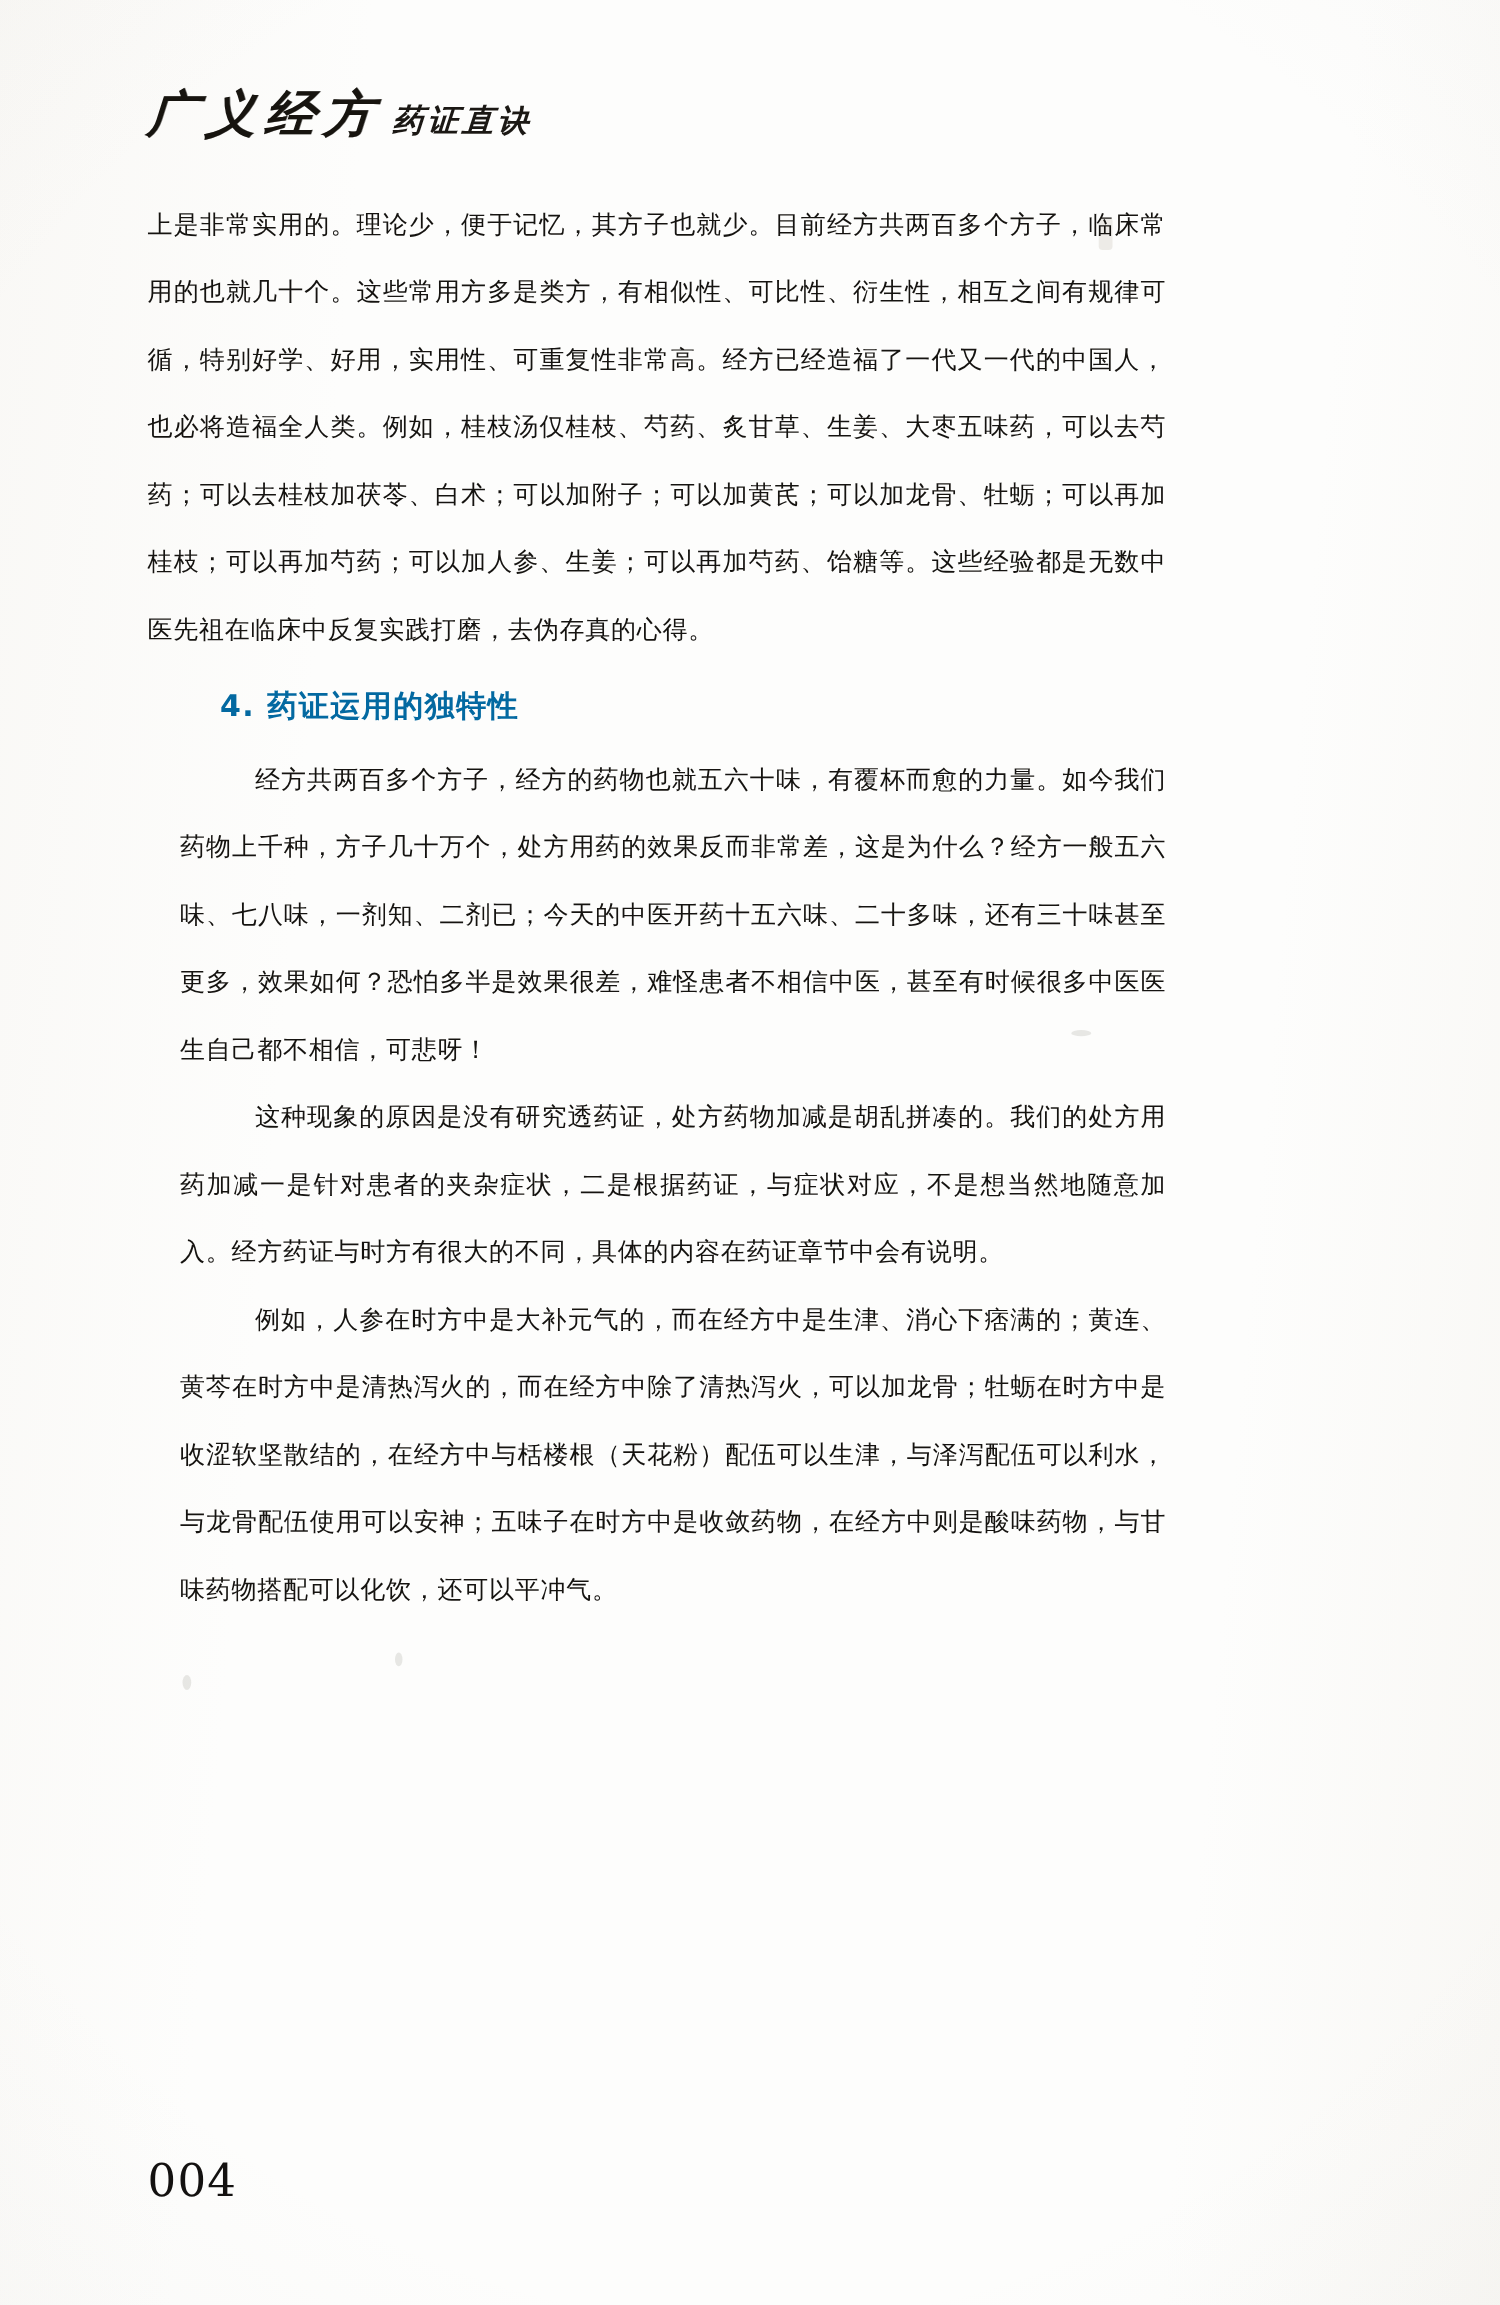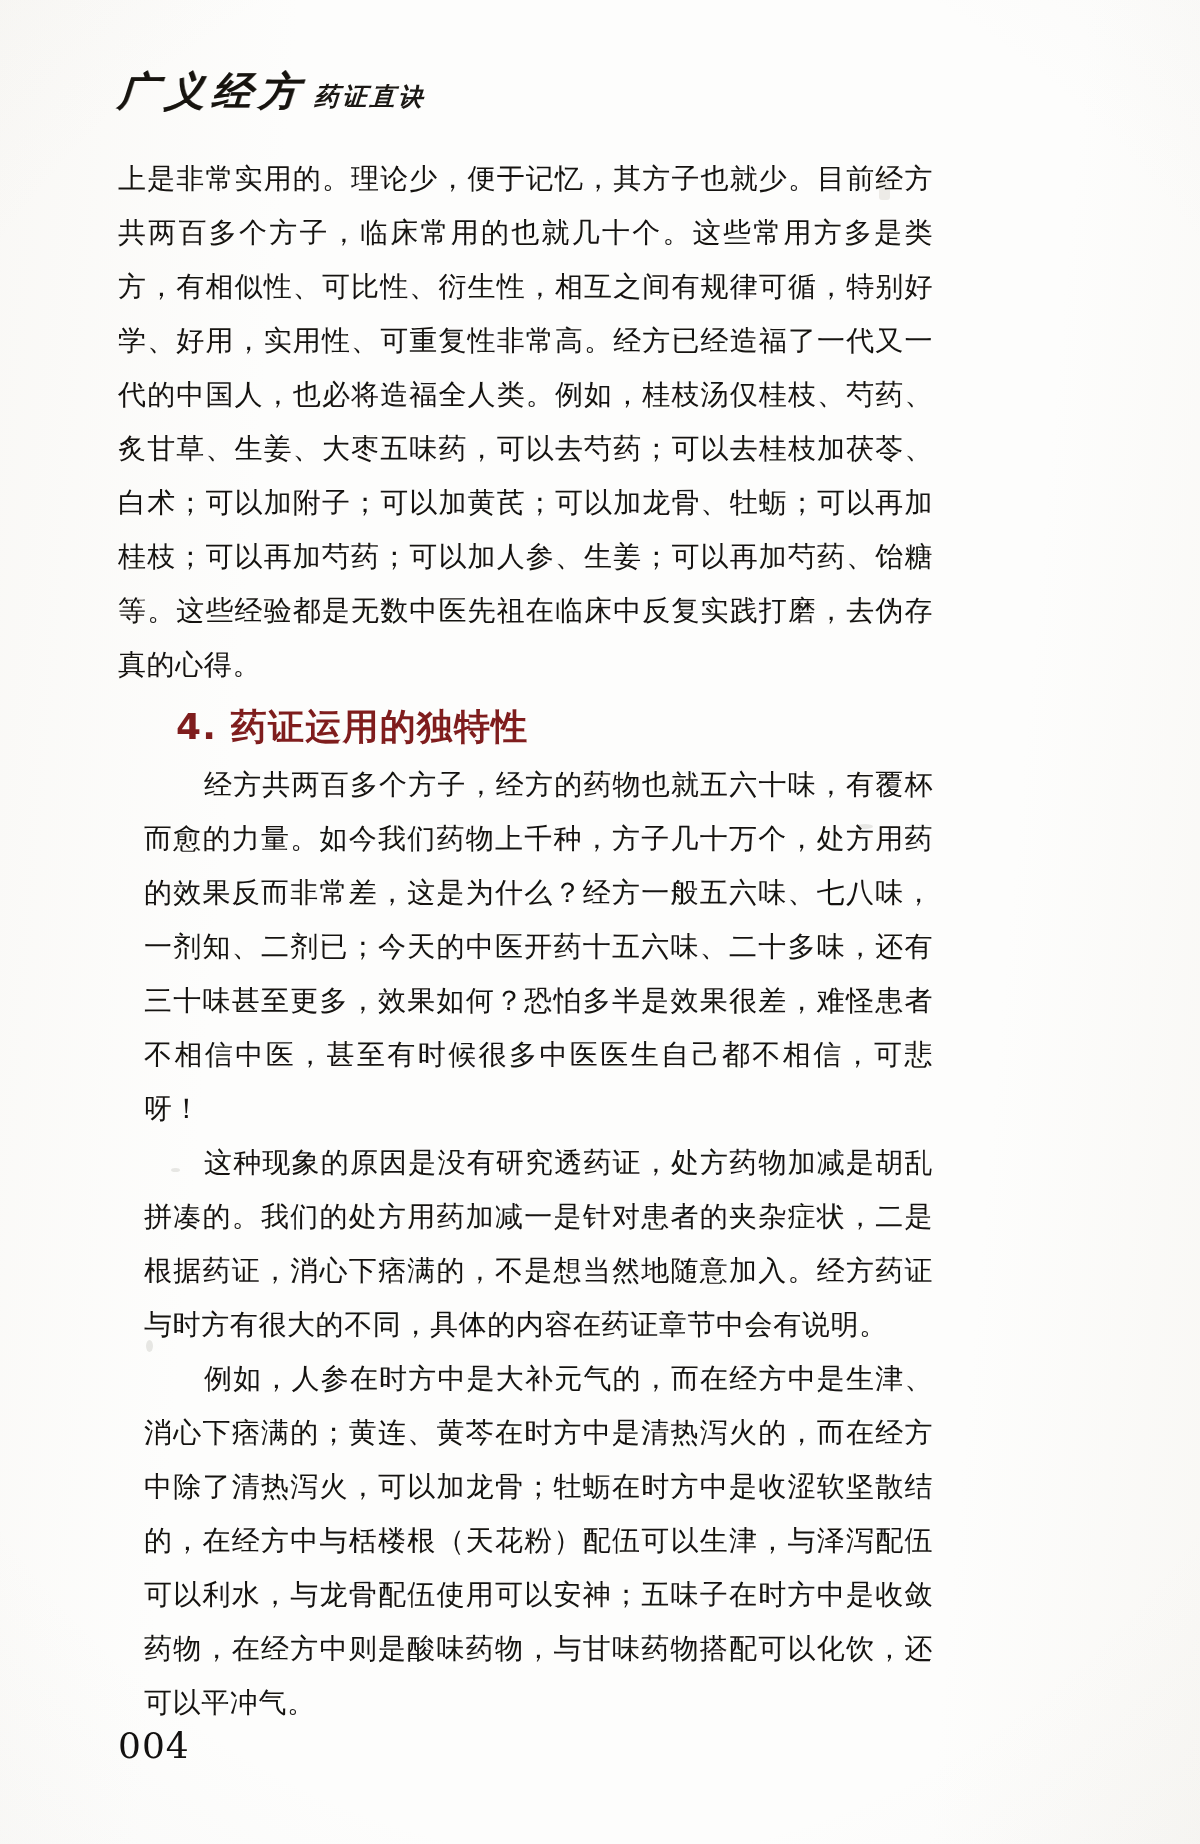"上是非常实用的。理论少，便于记忆，其方子也就少。目前经方共两百多个方子，临床常用" .para { font-size: 28px -> 20px }
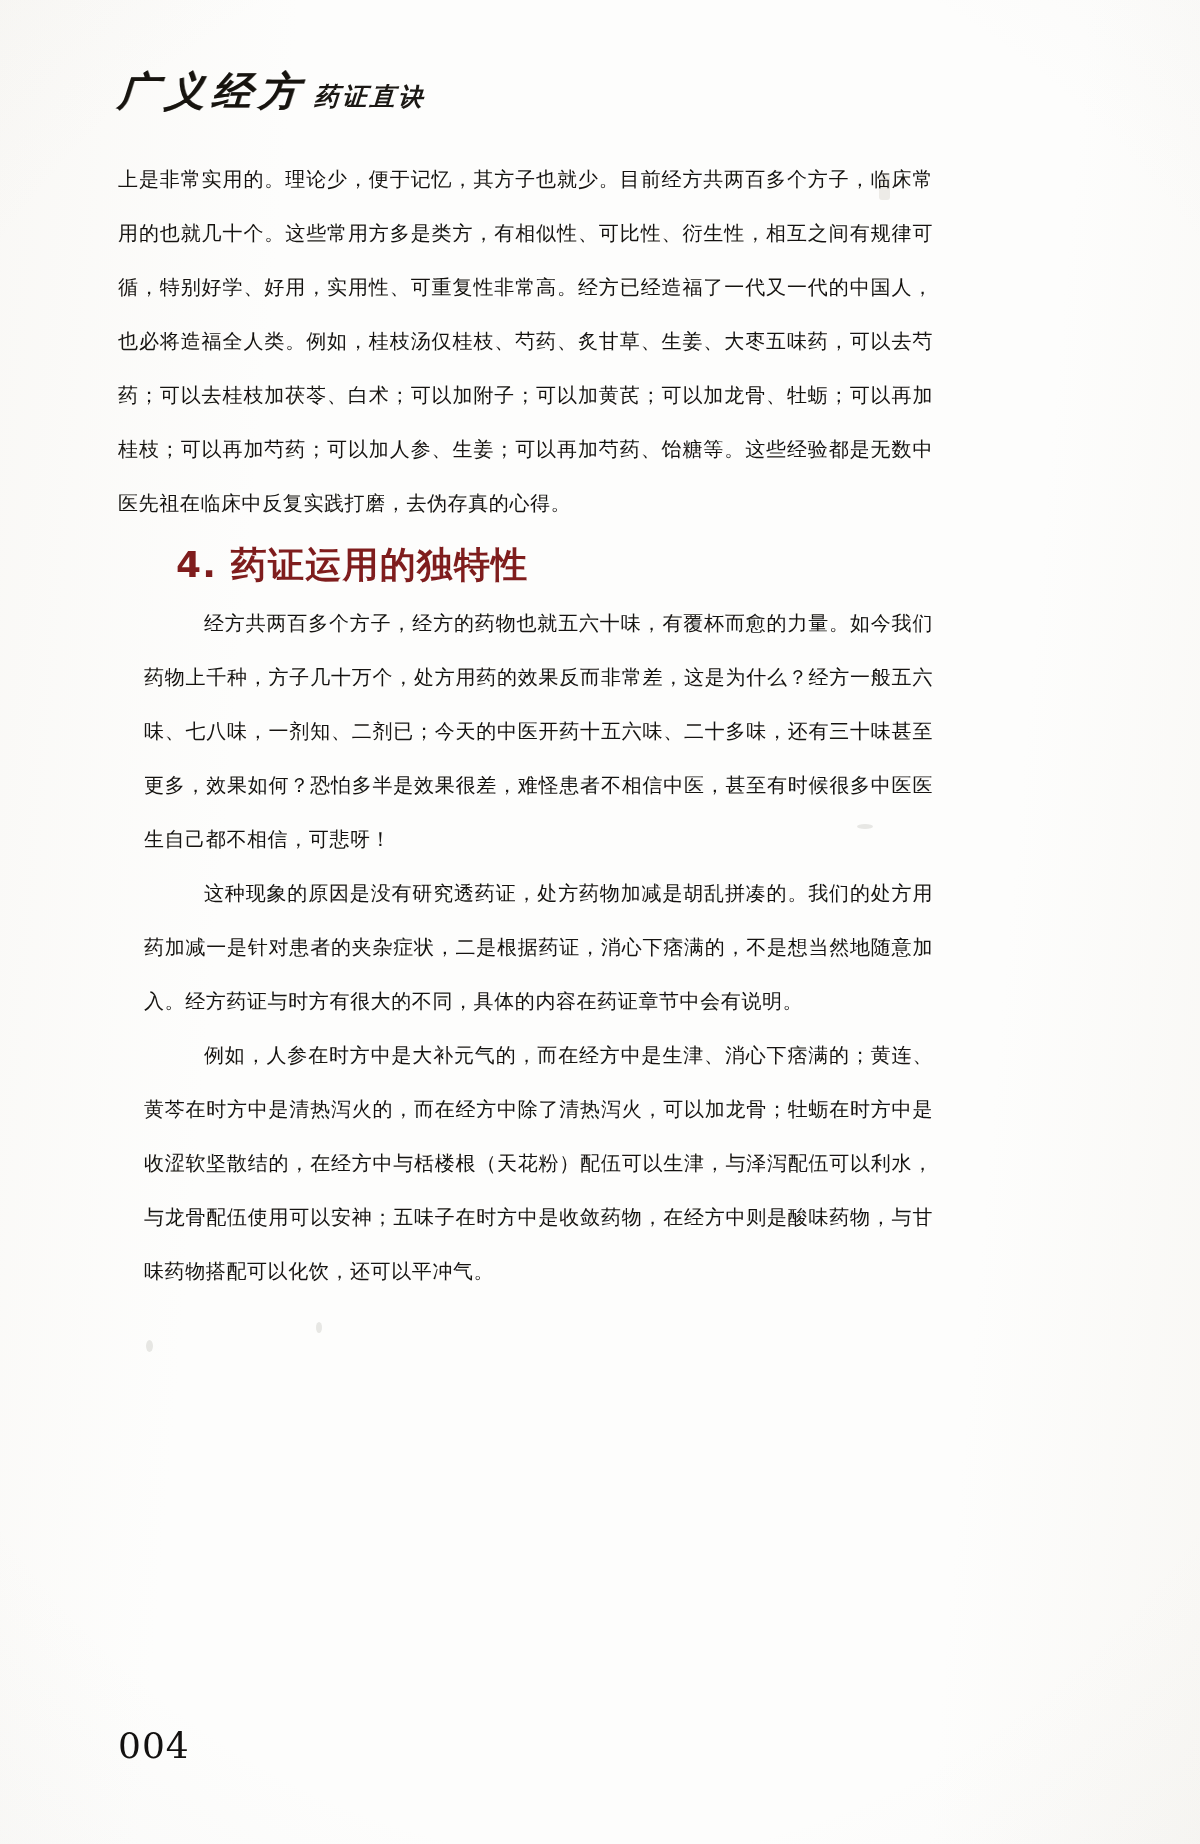"4. 药证运用的独特性" .heading { color: #7f1d1d -> #0369a1; font-size: 36px -> 24px }
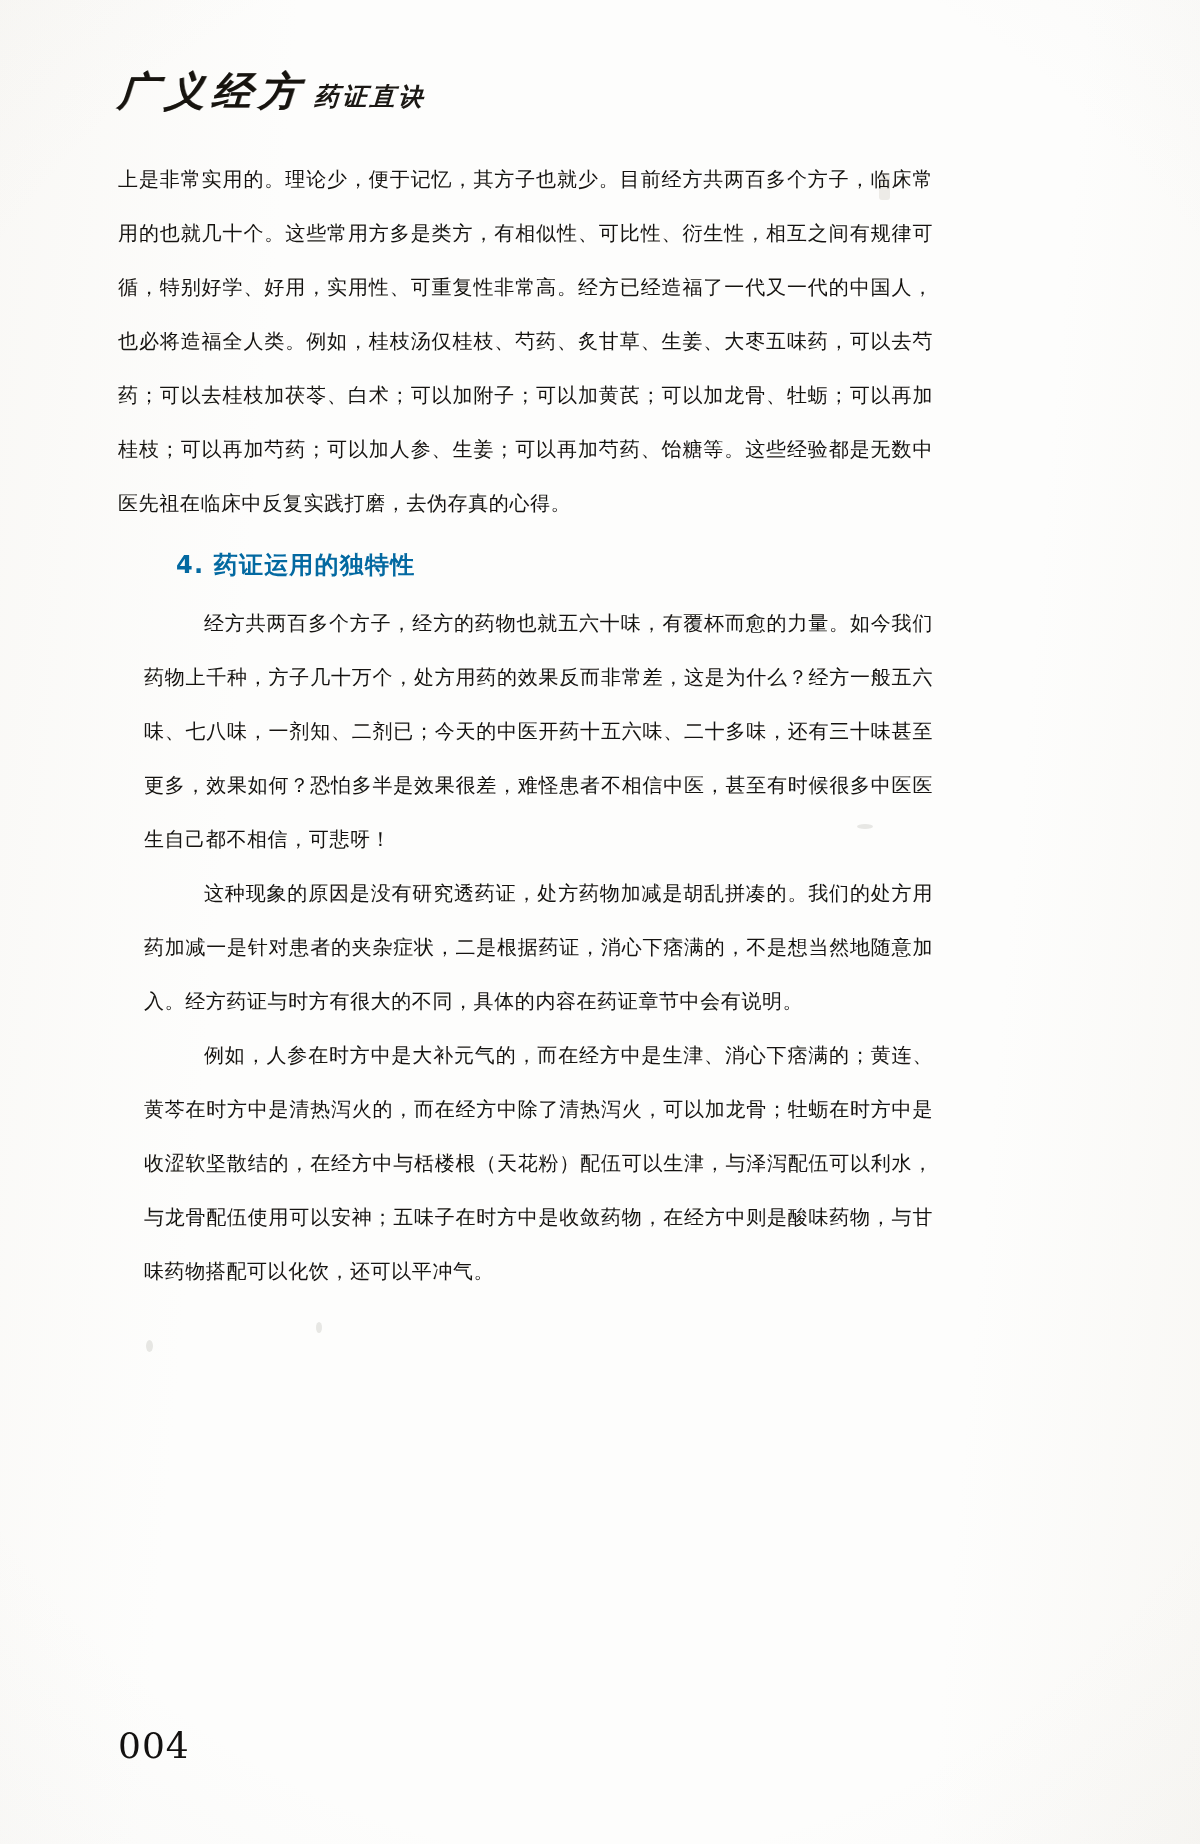"这种现象的原因是没有研究透药证，处方药物加减是胡乱拼凑的。我们的处方用药加减一是" p.para { text: 消心下痞满的 -> 与症状对应 }
